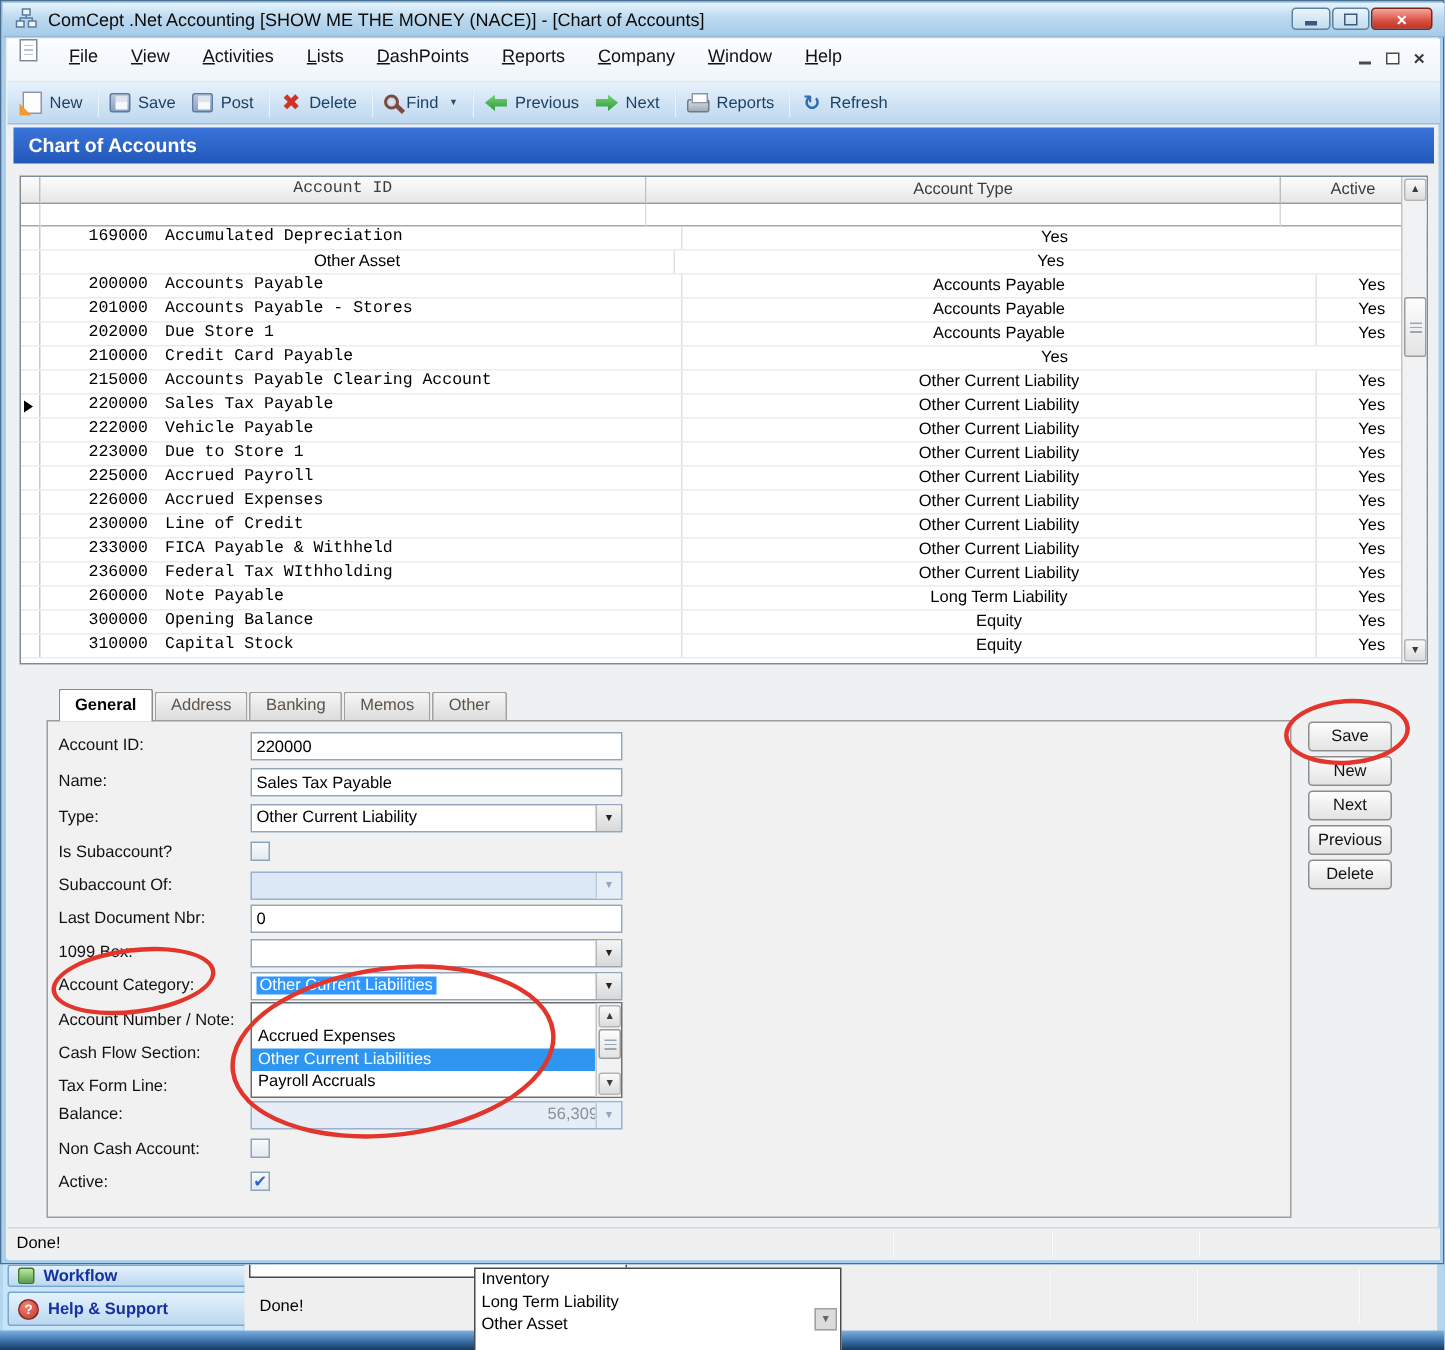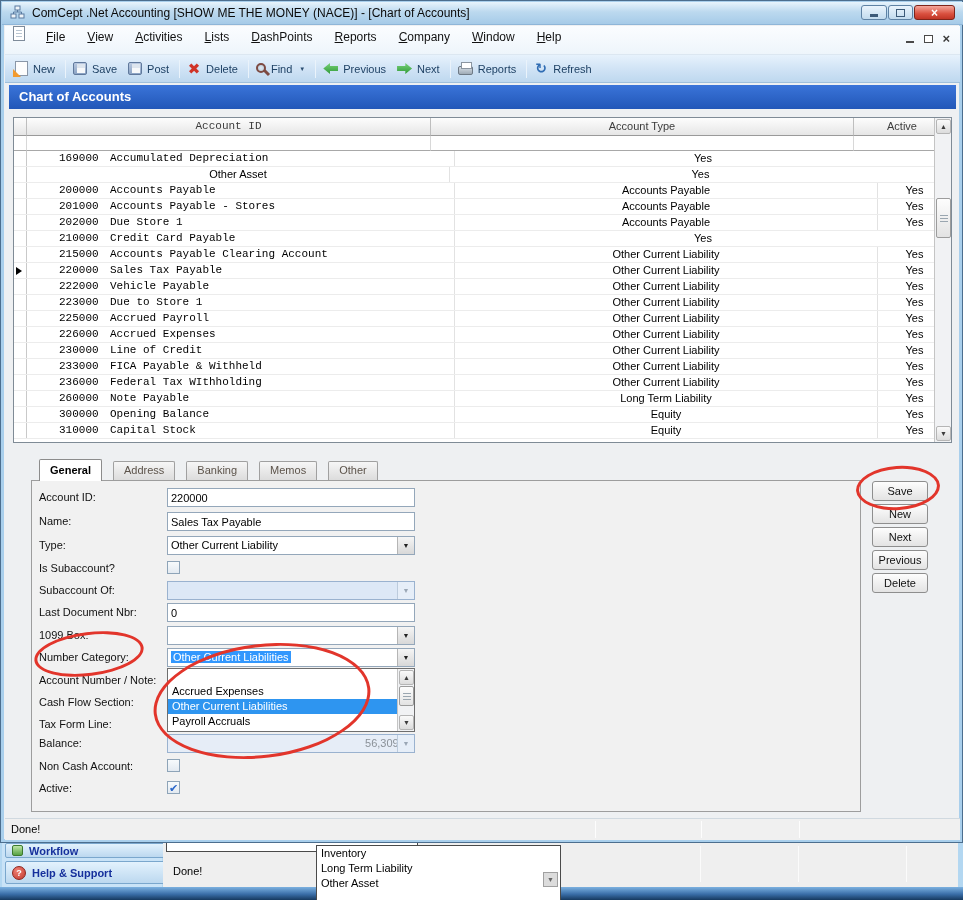"General" .tab { margin-right: 11px -> 1px }
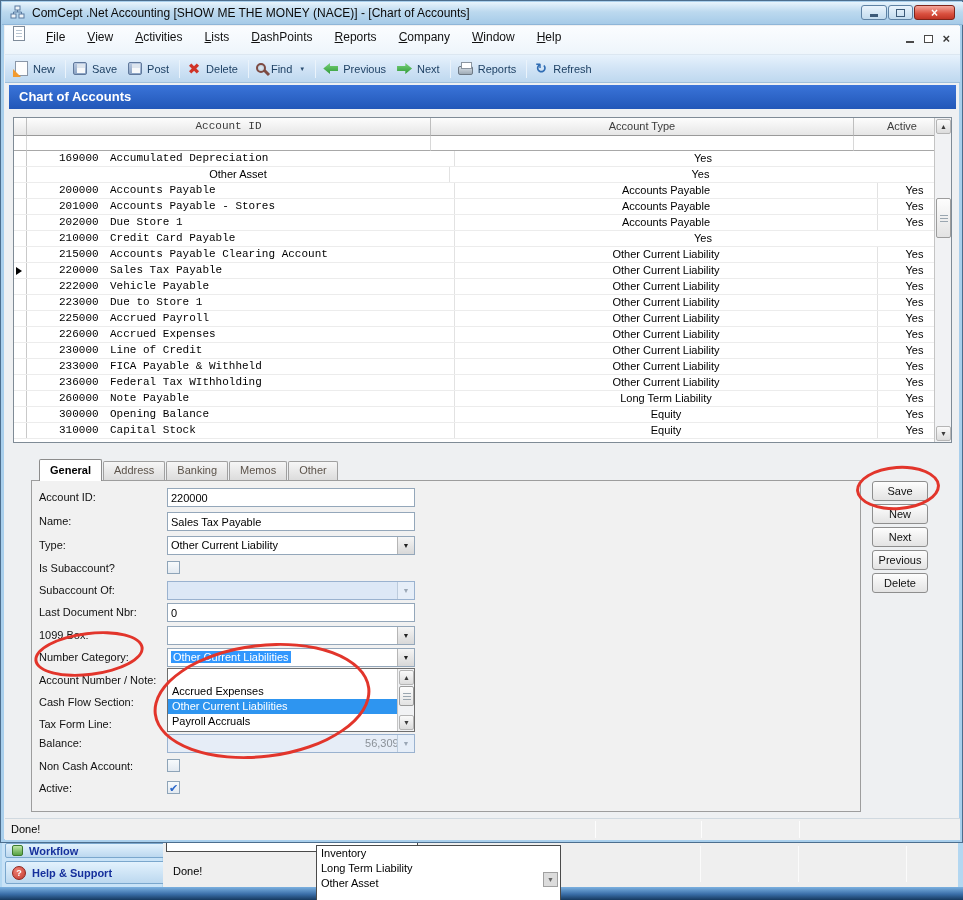"Number Category:" div.f-label { text: Number -> Account }
